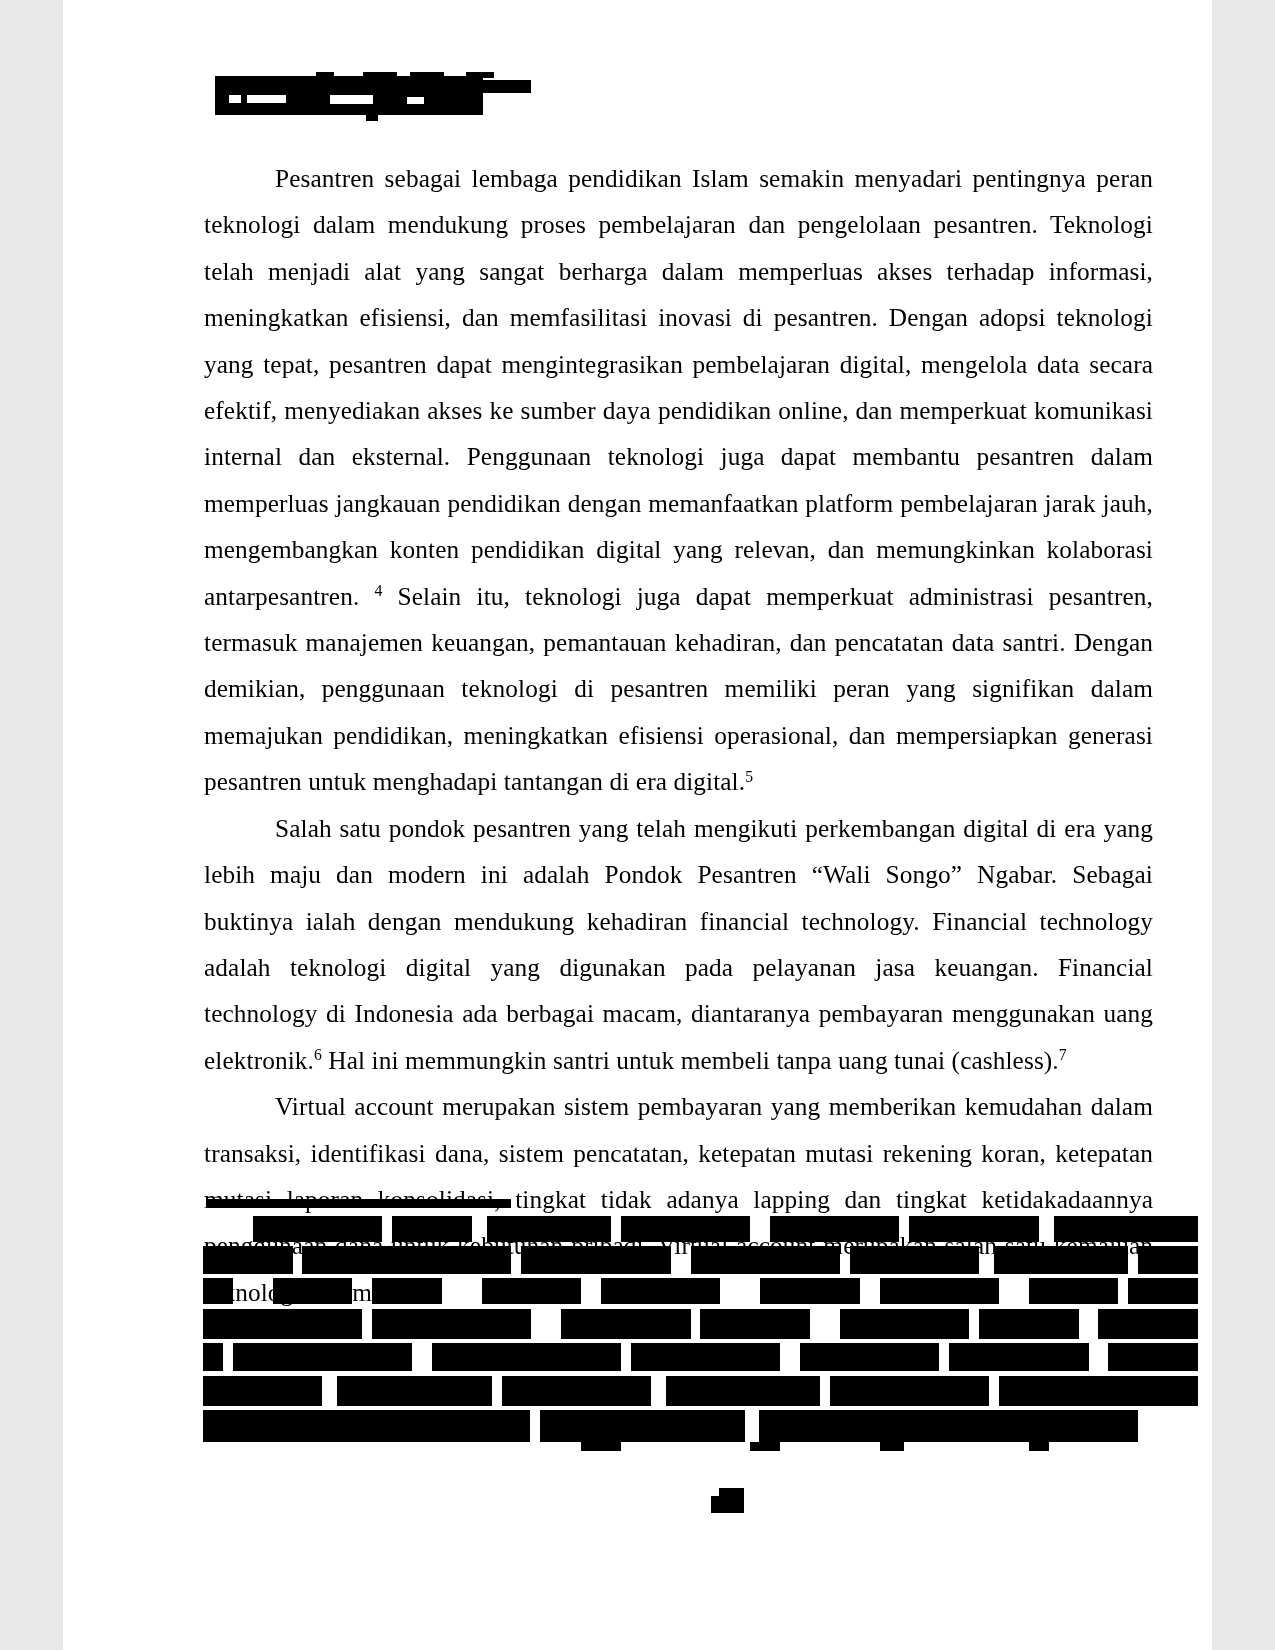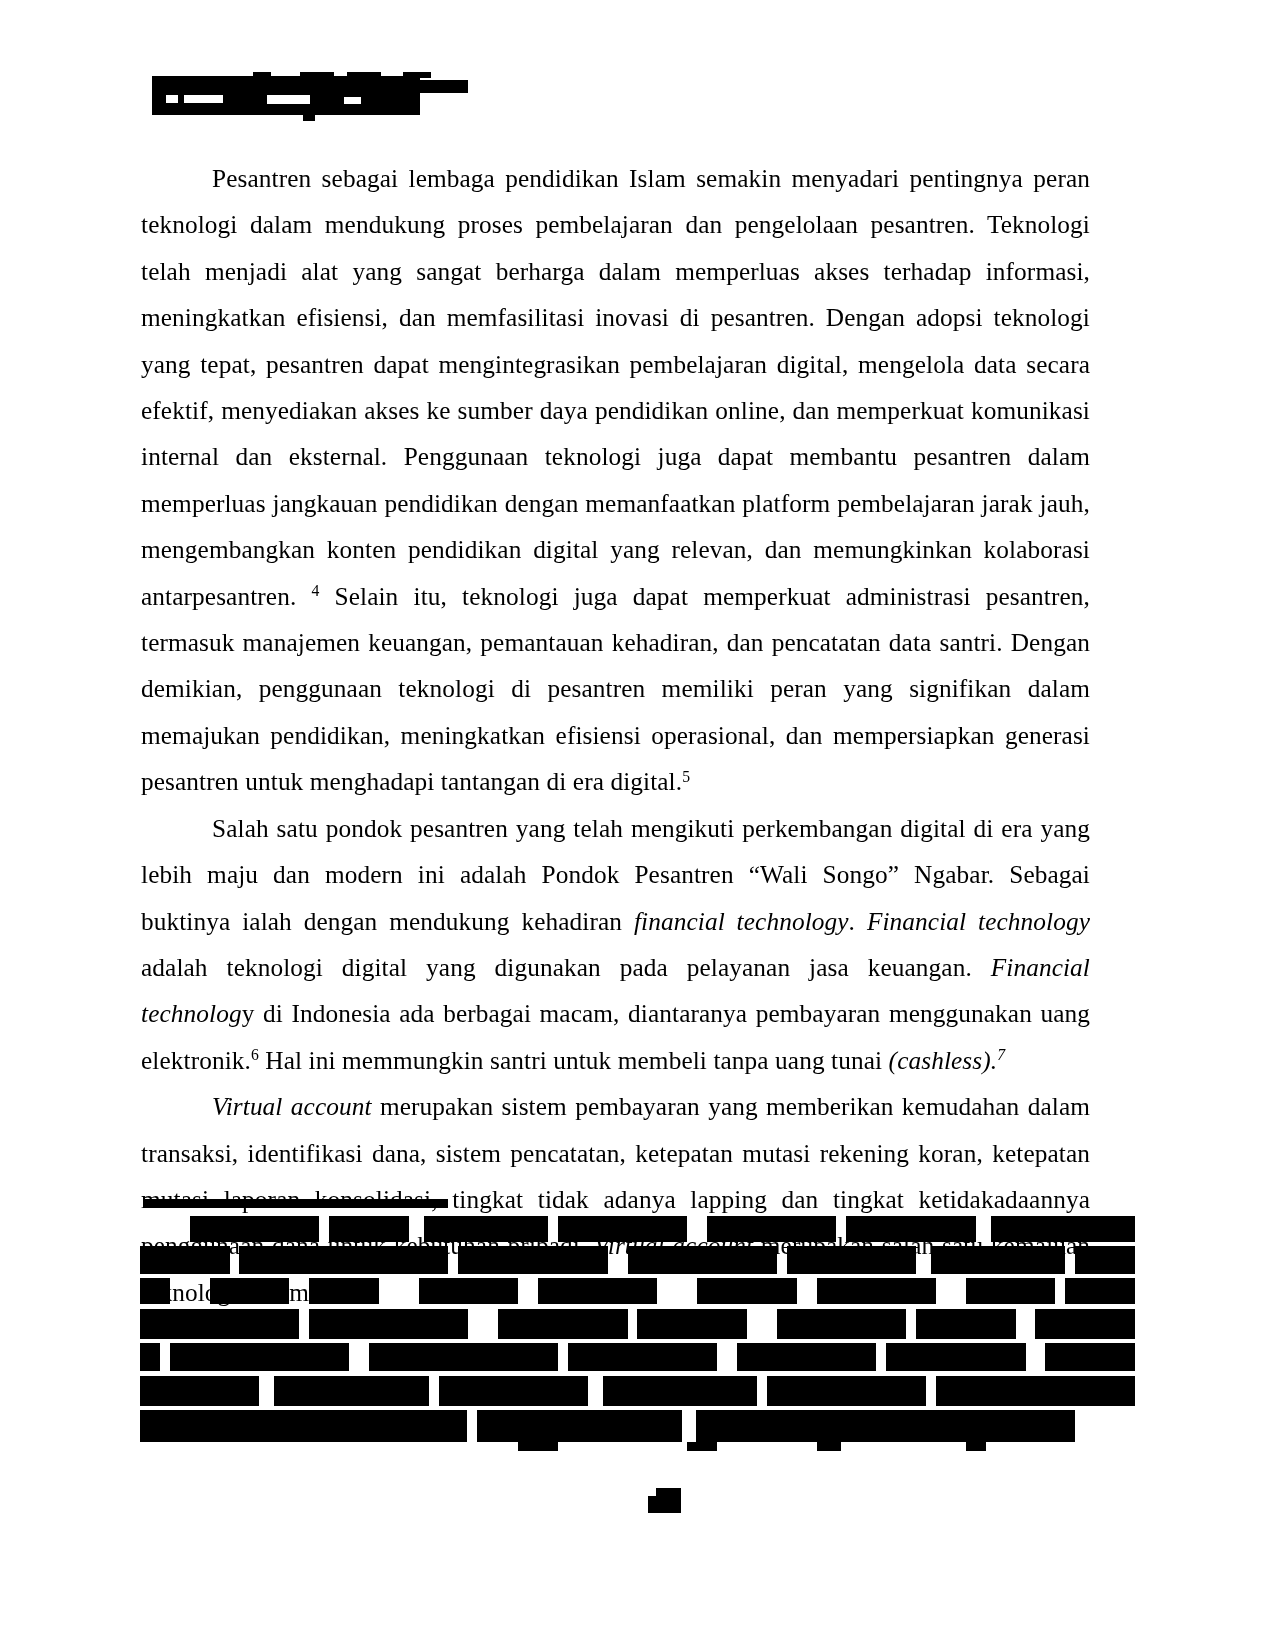"Pesantren sebagai lembaga pendidikan" .page { width: 1275px -> 1149px }
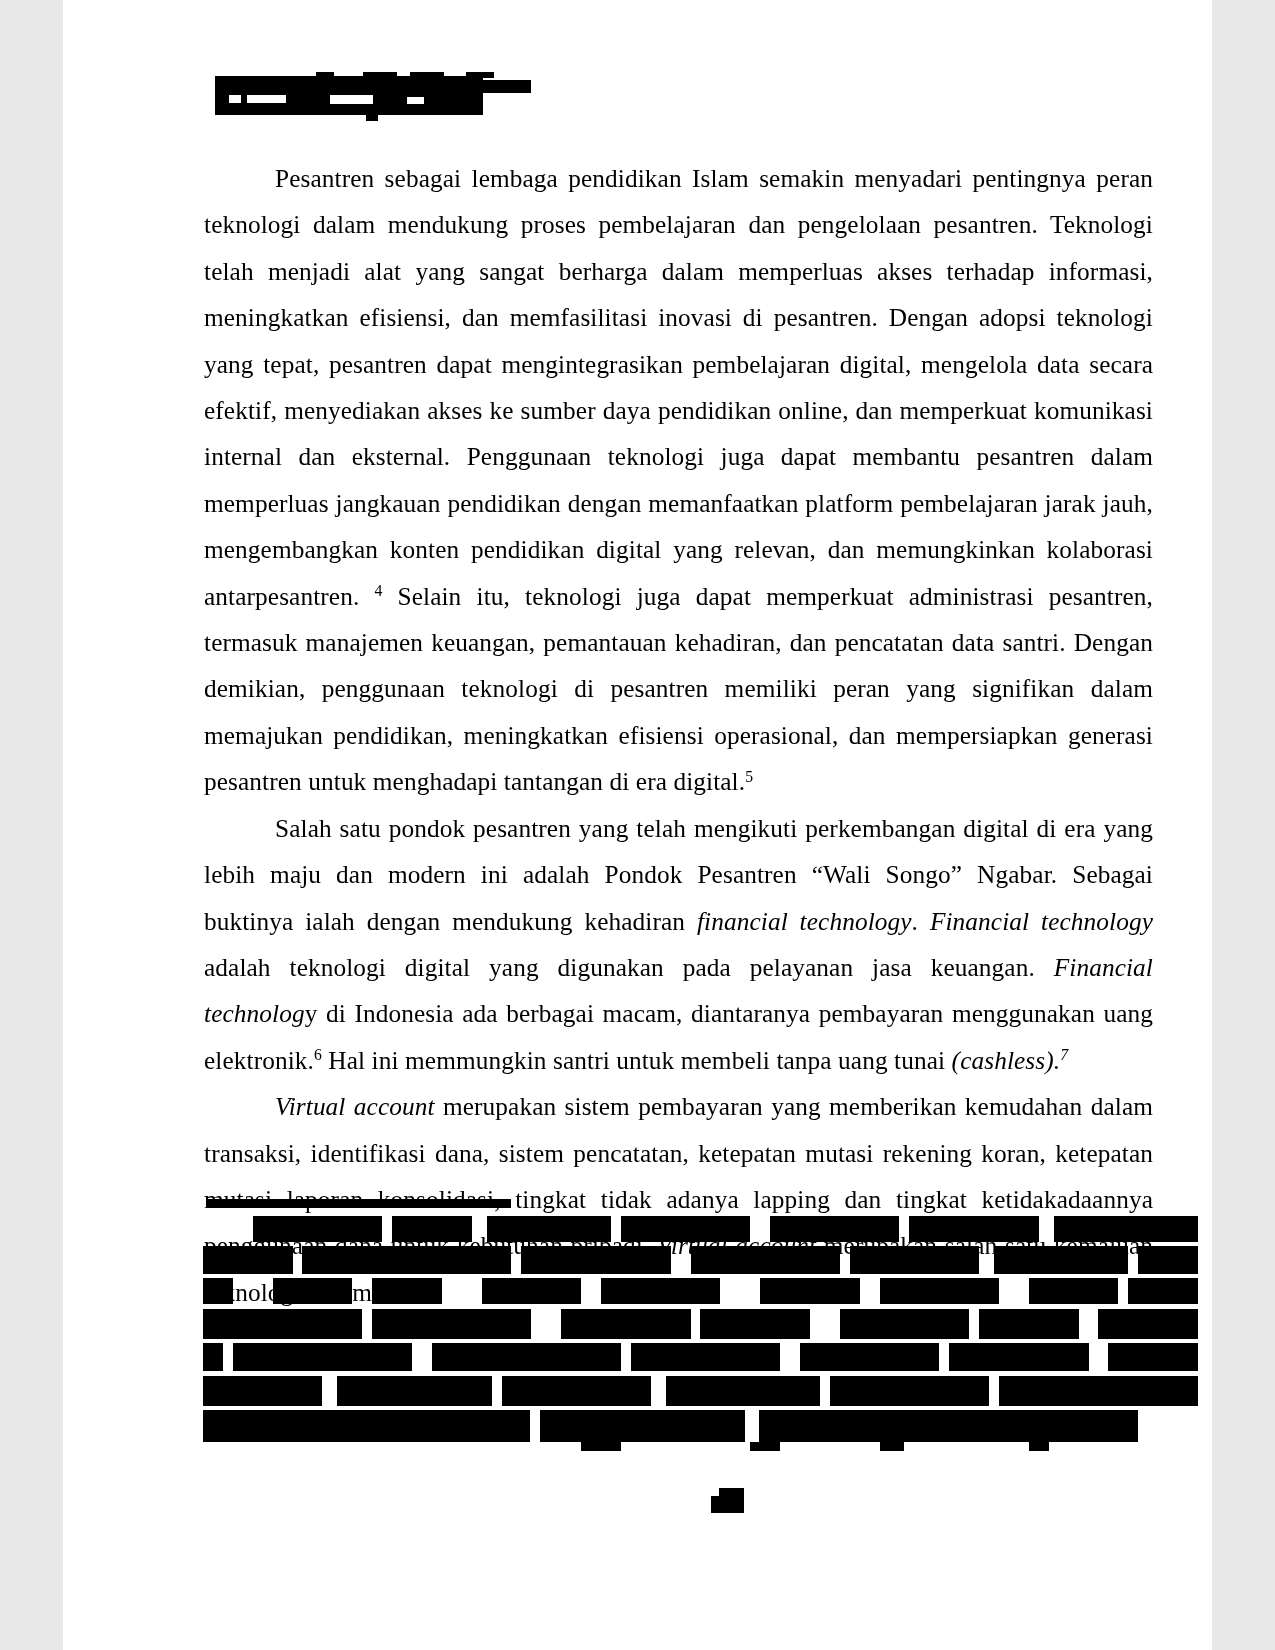"financial technology" .body-text .it { font-style: italic -> none }
